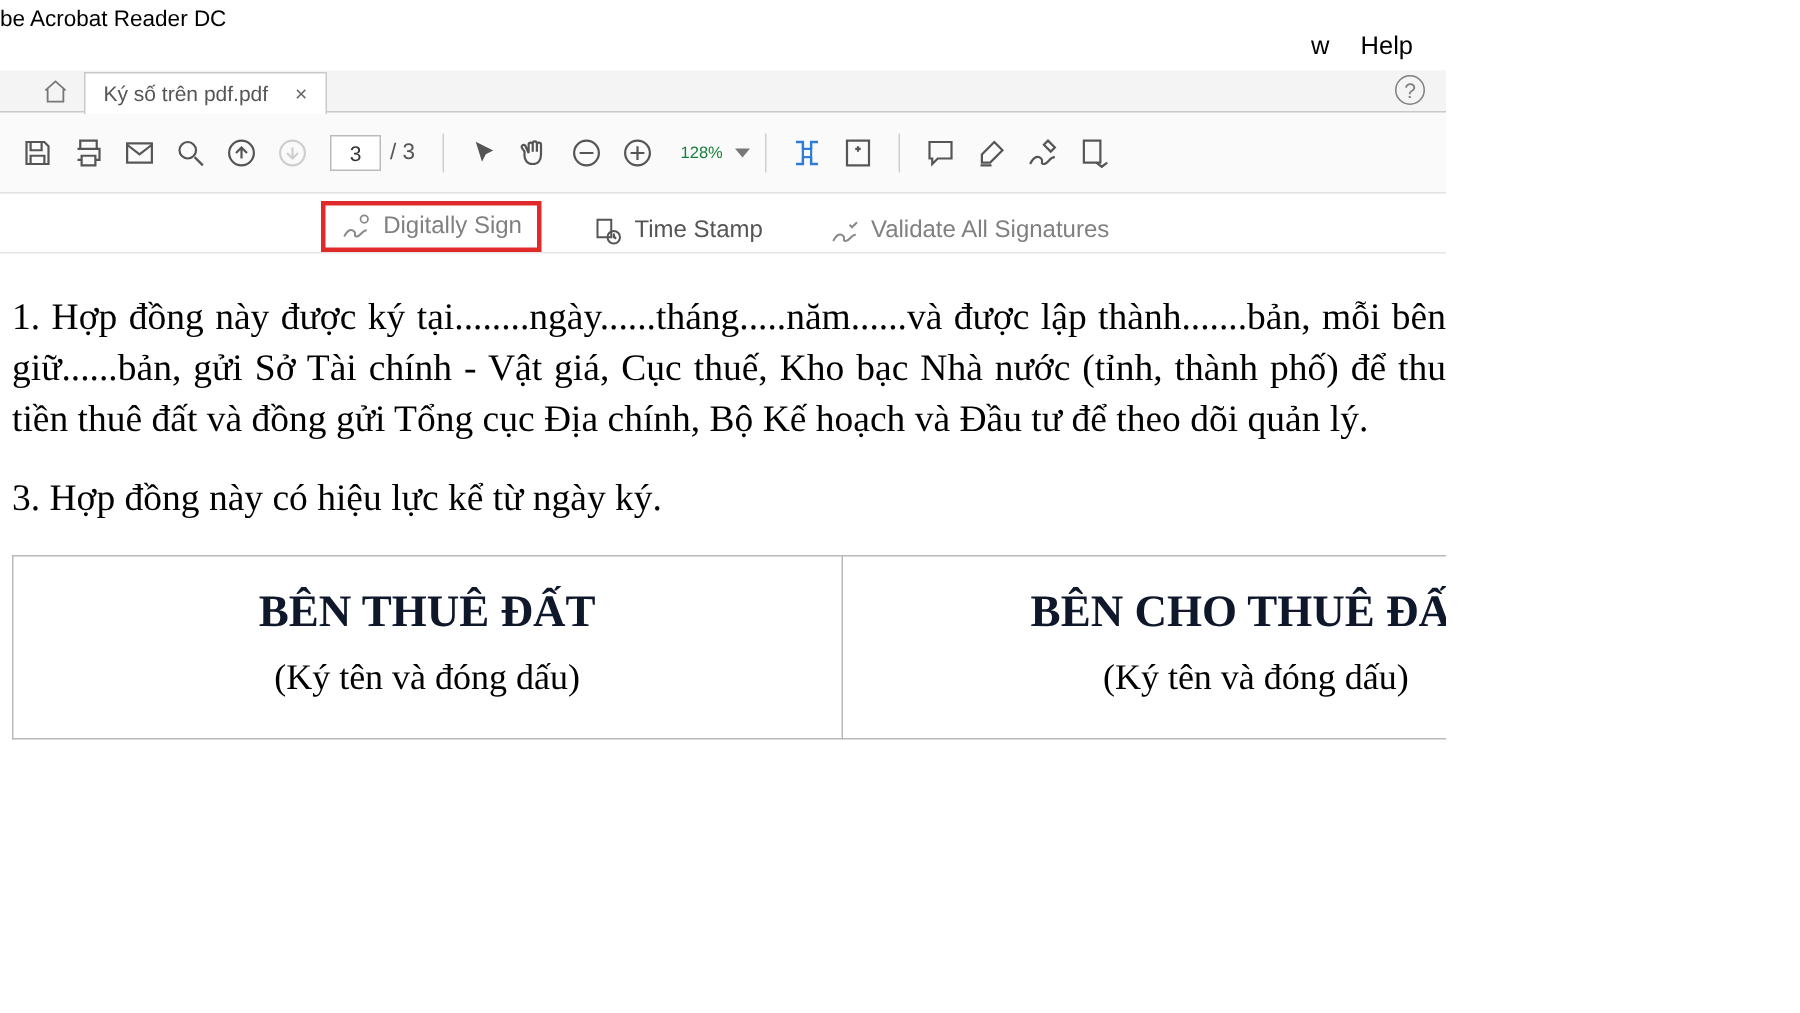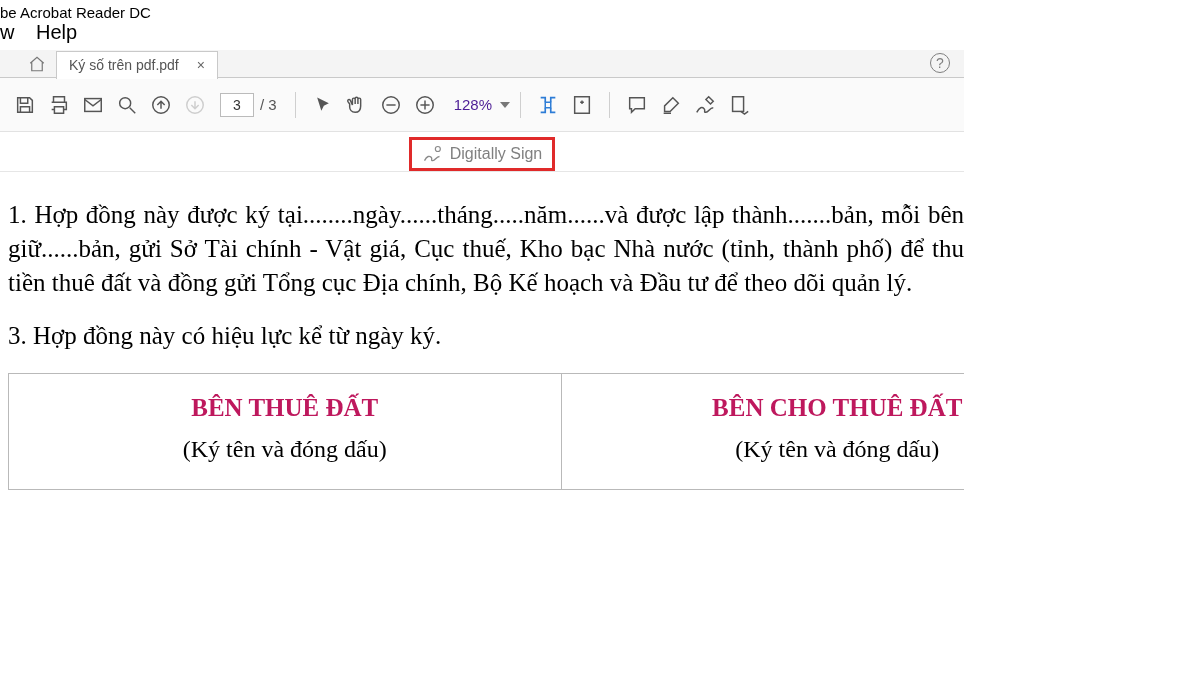"w Help" .menubar { font-size: 20px -> 17px; text-align: none -> right }
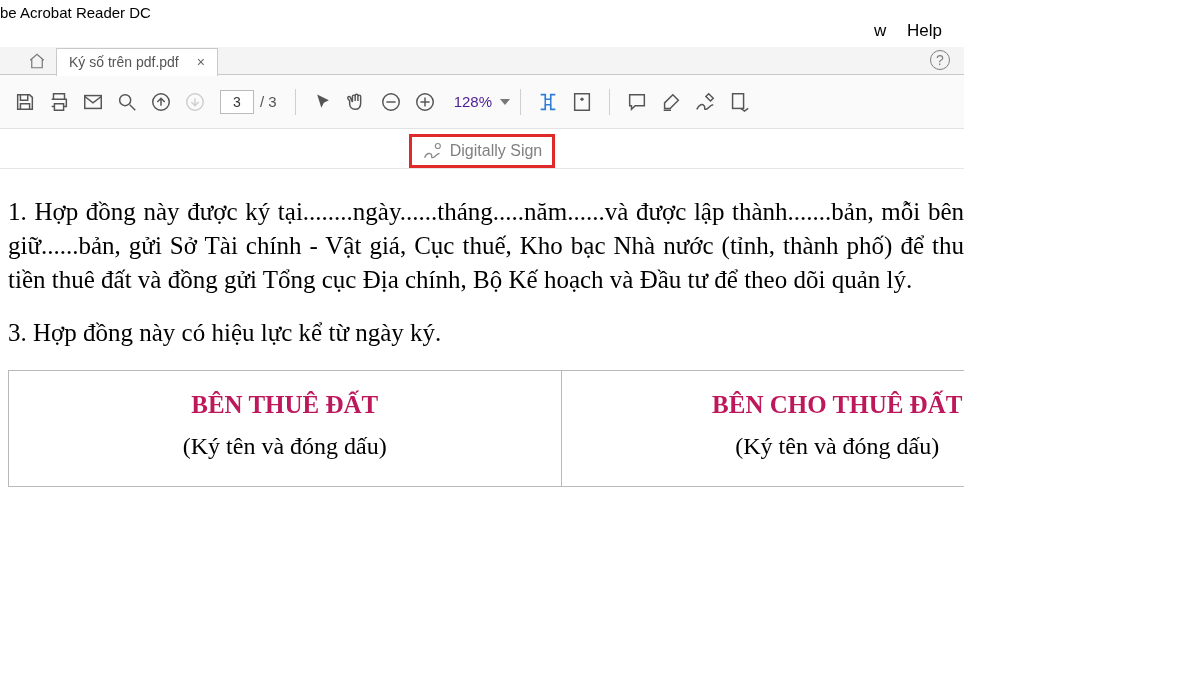"128%" .zoomval { color: #4c1d95 -> #15803d; font-size: 15px -> 11px }
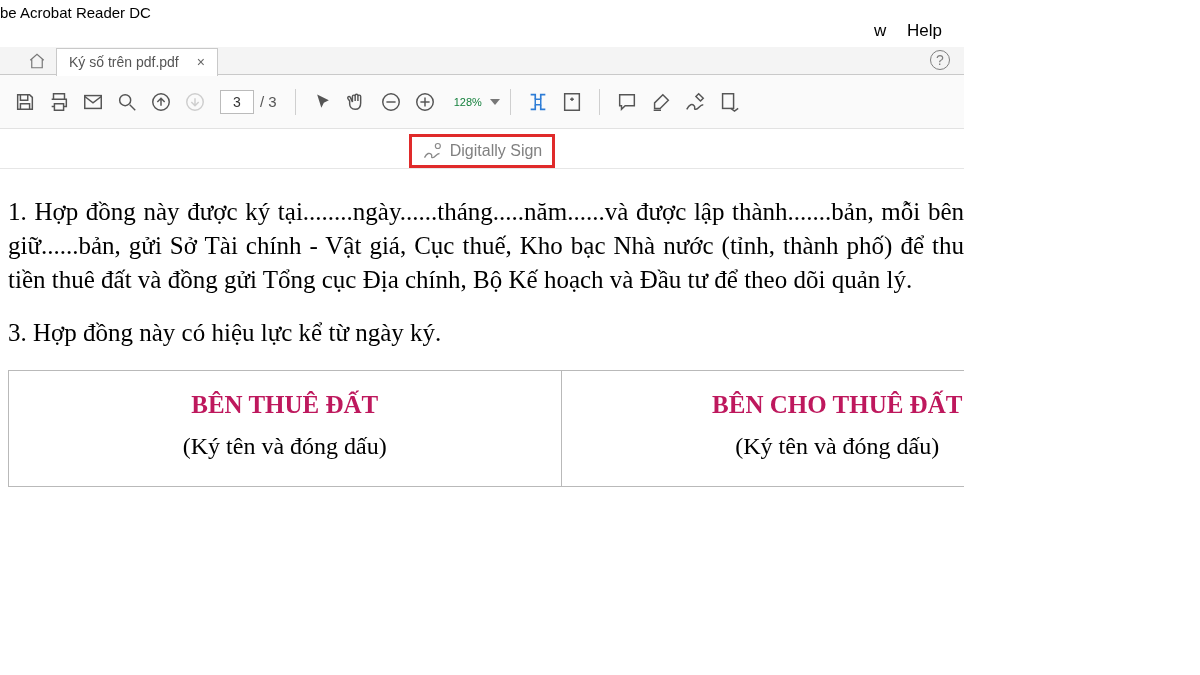"Time Stamp" div.sign-item { html: none -> <div> <span> <svg> <rect></rect> <circle></circle> <path></path> </svg> </span> <span>Time Stamp</span> </div> }
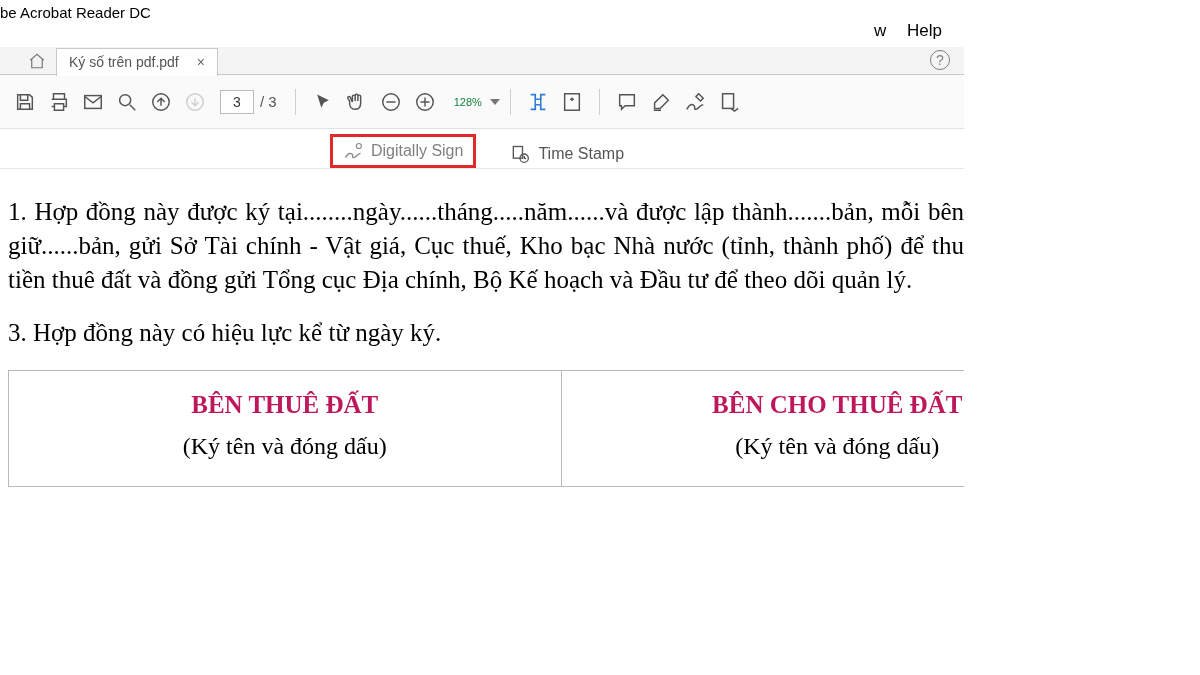"Validate All Signatures" div.sign-item { html: none -> <div> <span> <svg> <path></path> <path></path> </svg> </span> <span>Validate All Signatures</span> </div> }
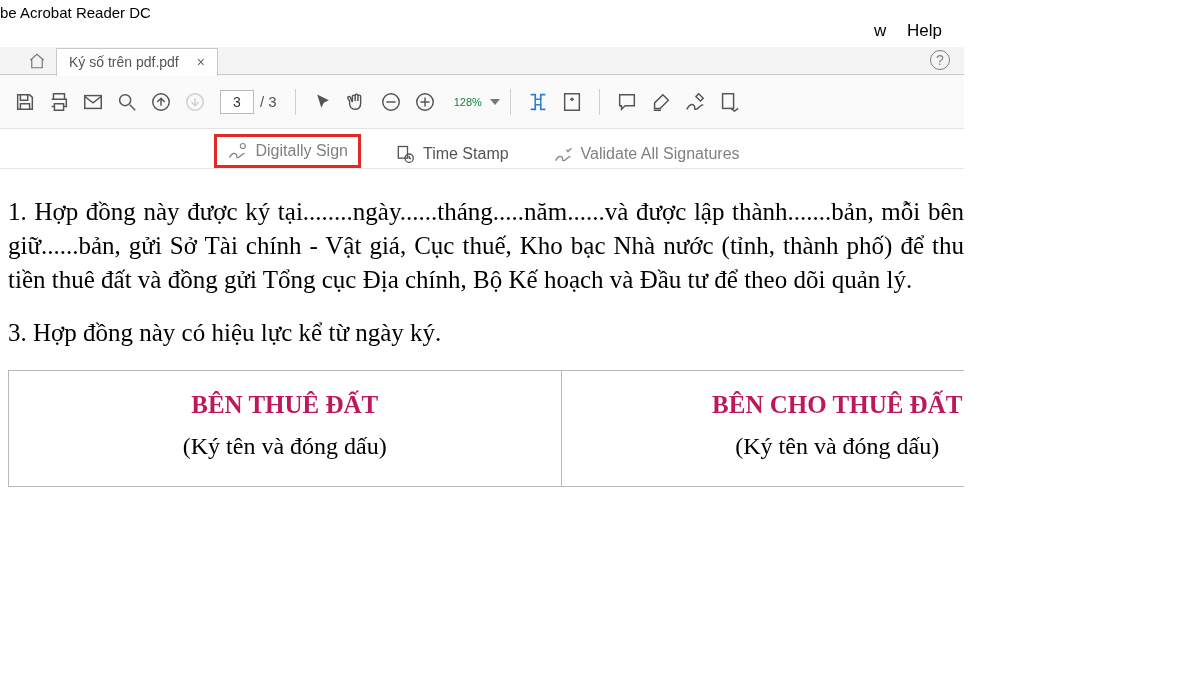"BÊN THUÊ ĐẤT" .sig-table .hd { color: #be185d -> #0f172a; font-size: 25px -> 30px }
